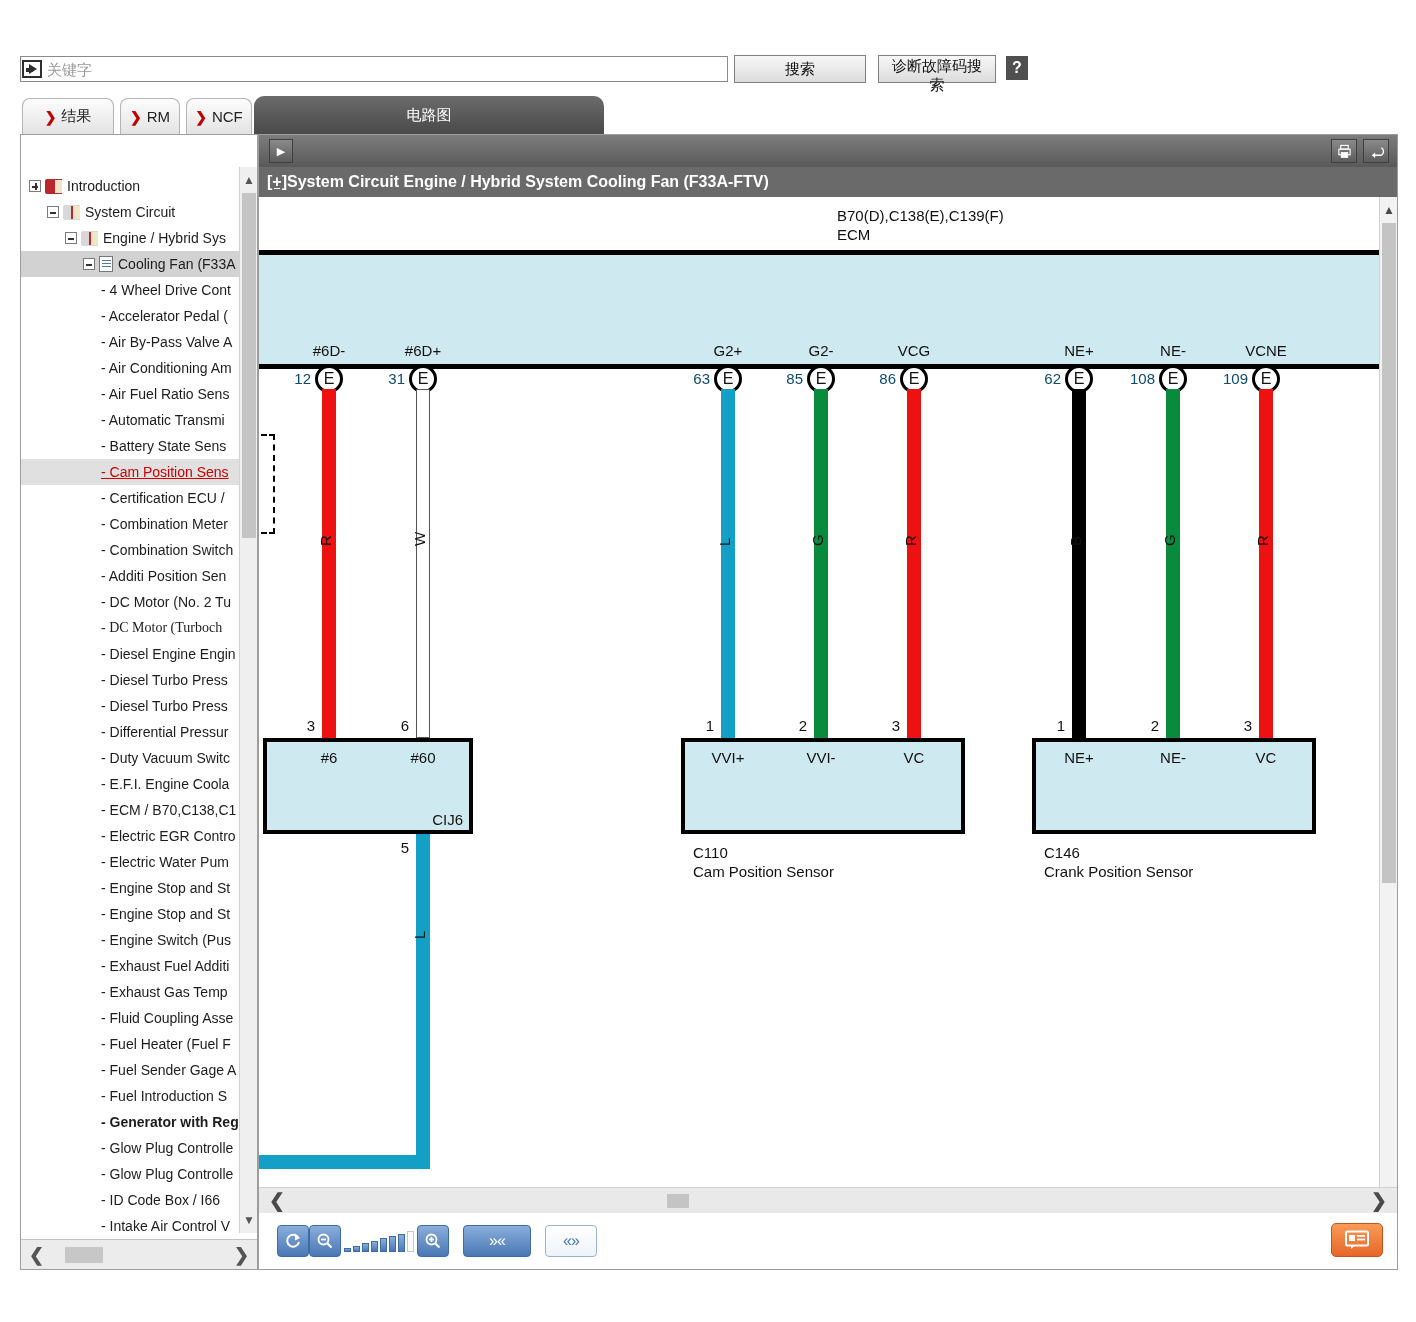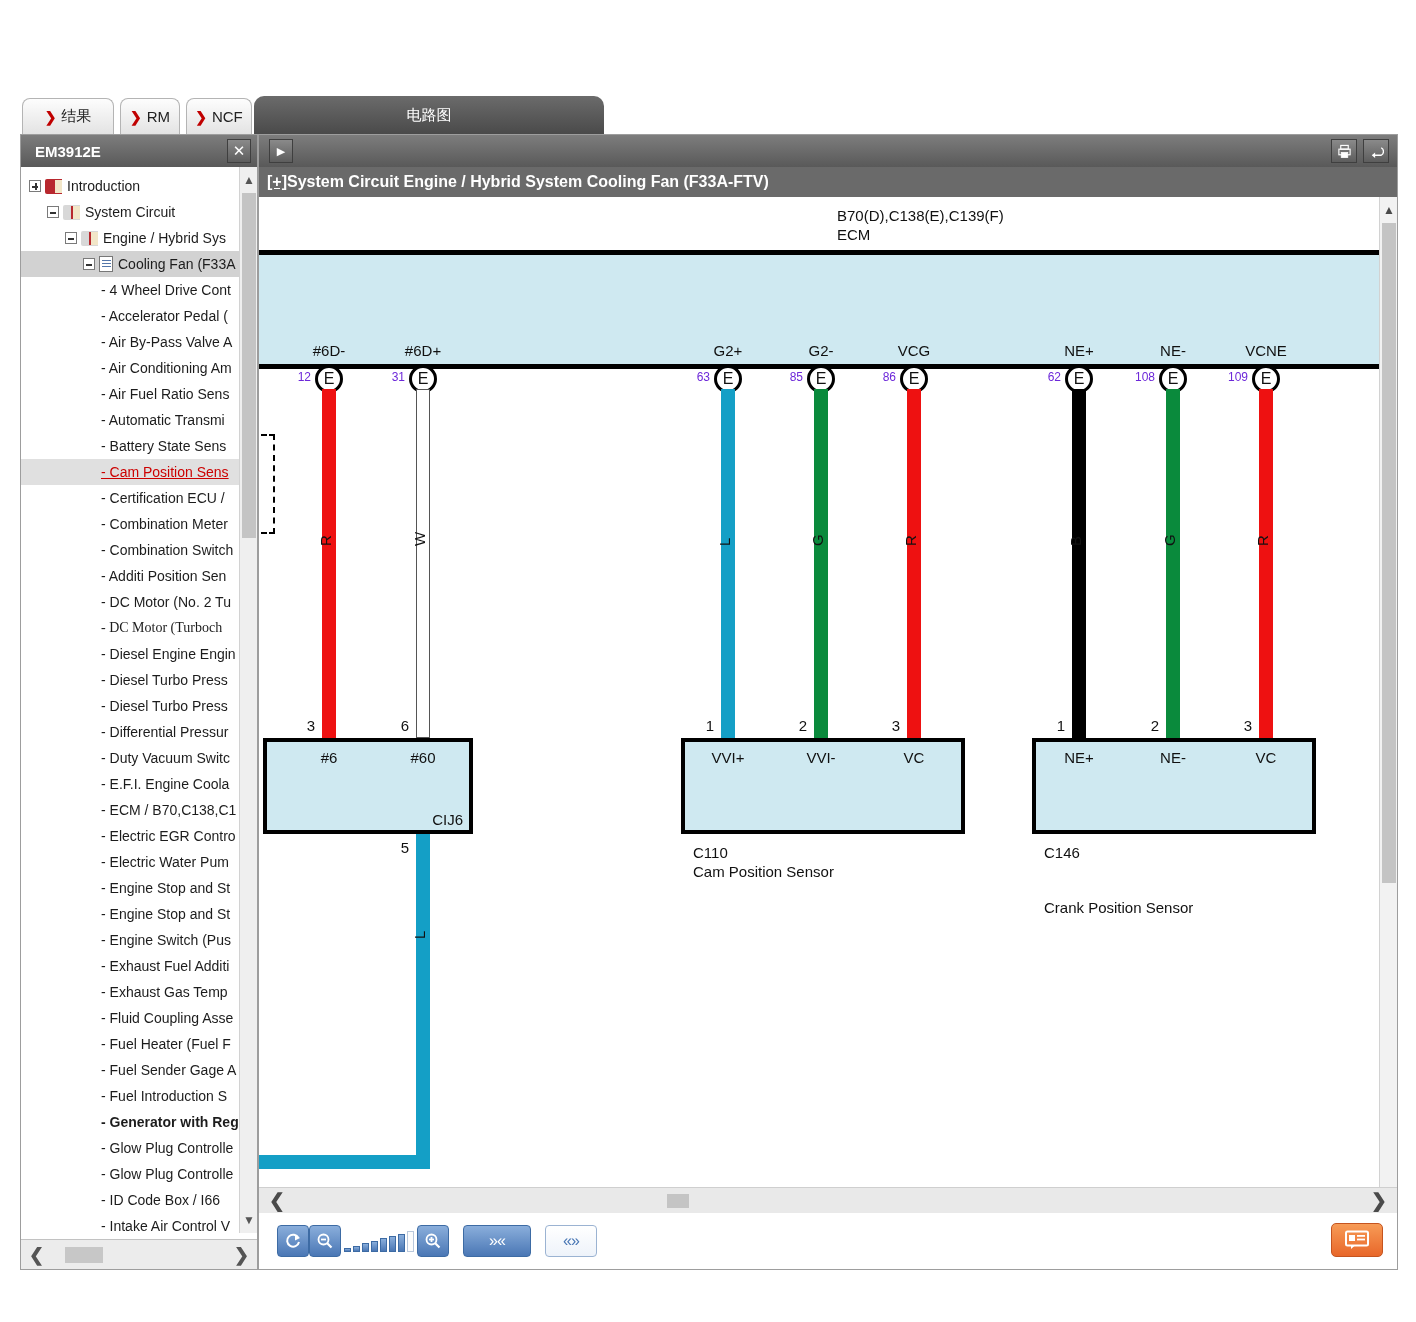"关键字" div.searchrow { html: none -> <div> <div> <div></div> <input> </div> <button>搜索</button> <button>诊断故障码搜索</button> <div>?</div> </div> }
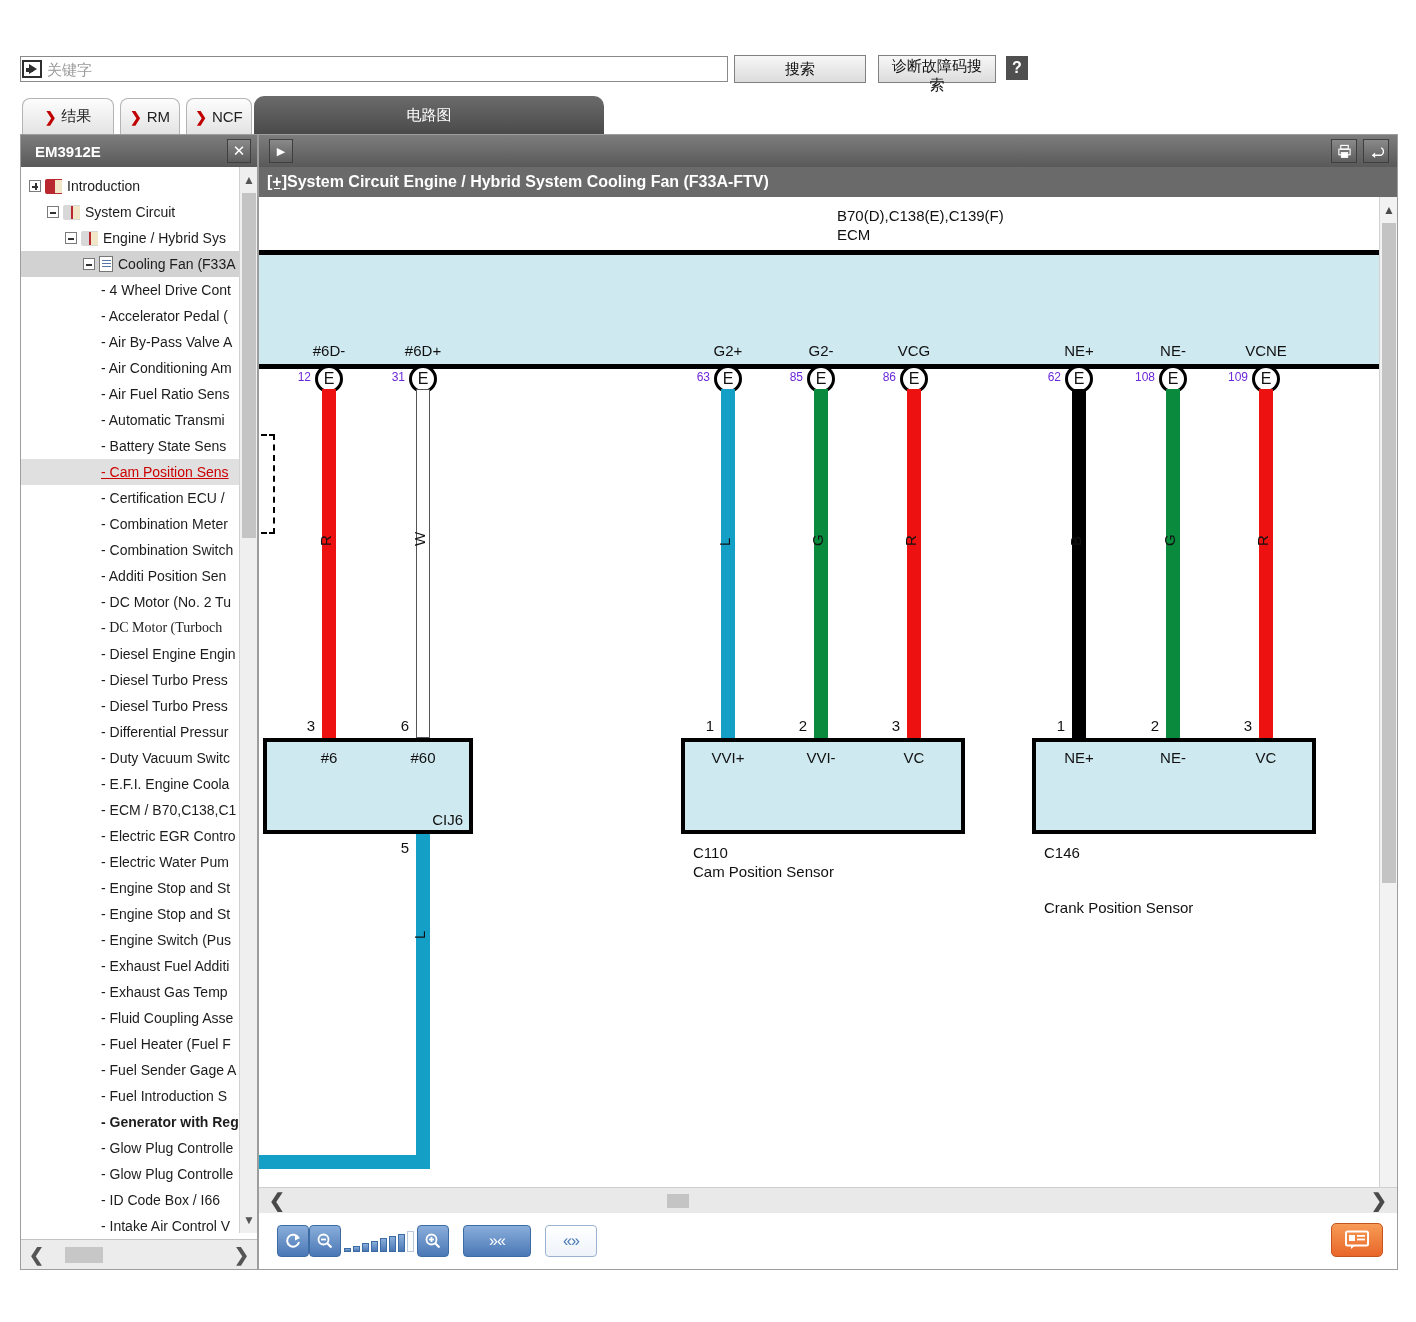"EM3912E" div.lp-head { html: <div> <div>EM3912E</div> <div>✕</div> </div> -> none }
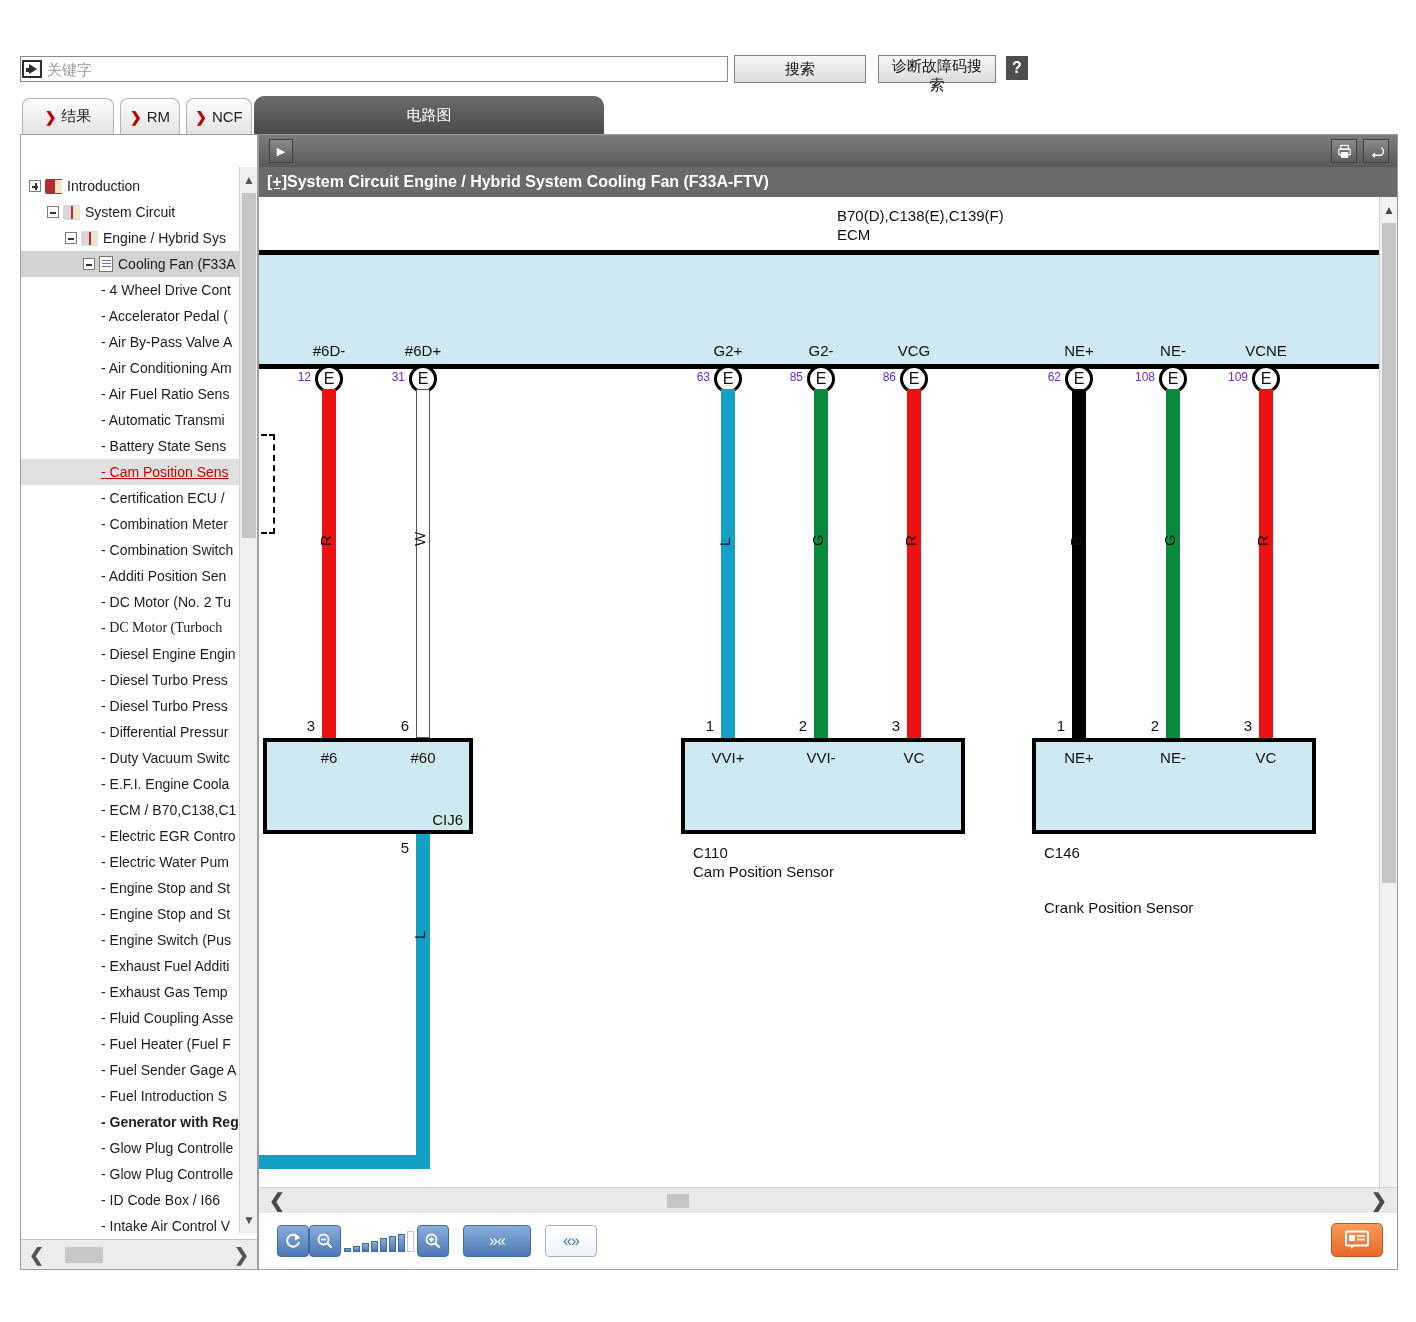"12" .pin-num { color: #6d28d9 -> #0c4a6e; font-size: 12px -> 15px }
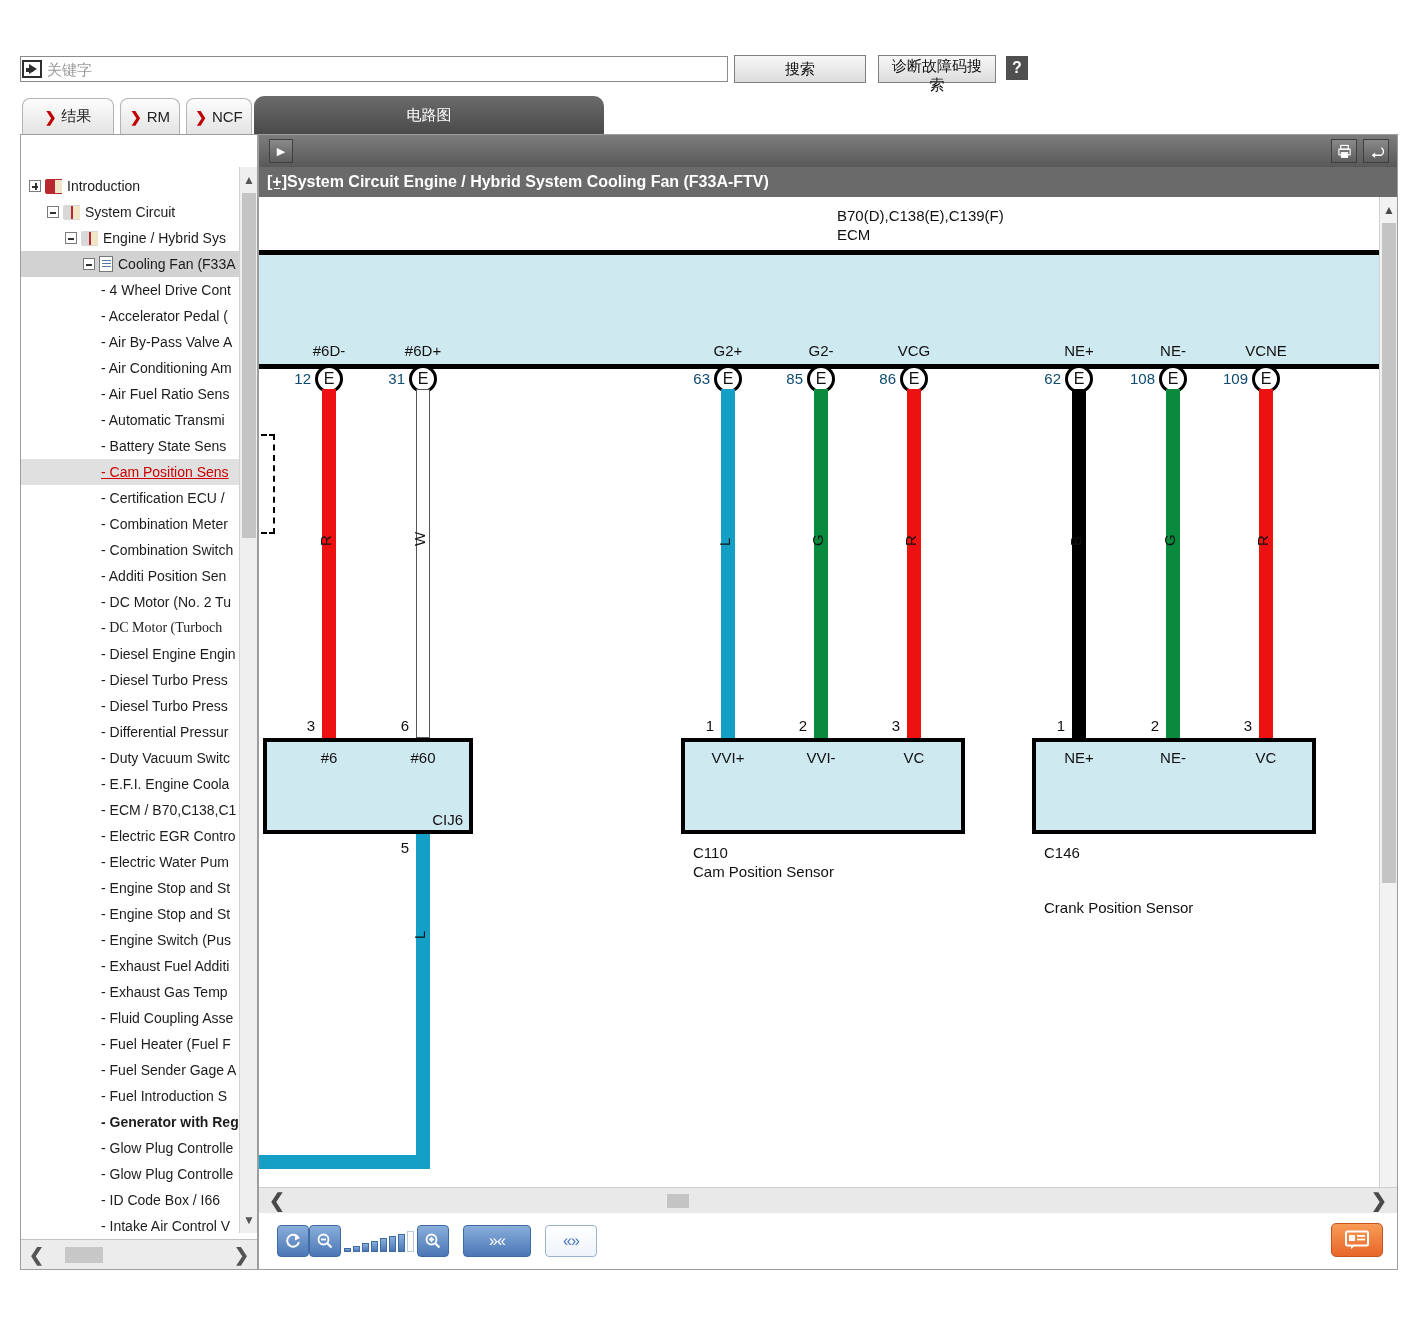"Crank Position Sensor" div.conn-code { margin-top: 36px -> none }
